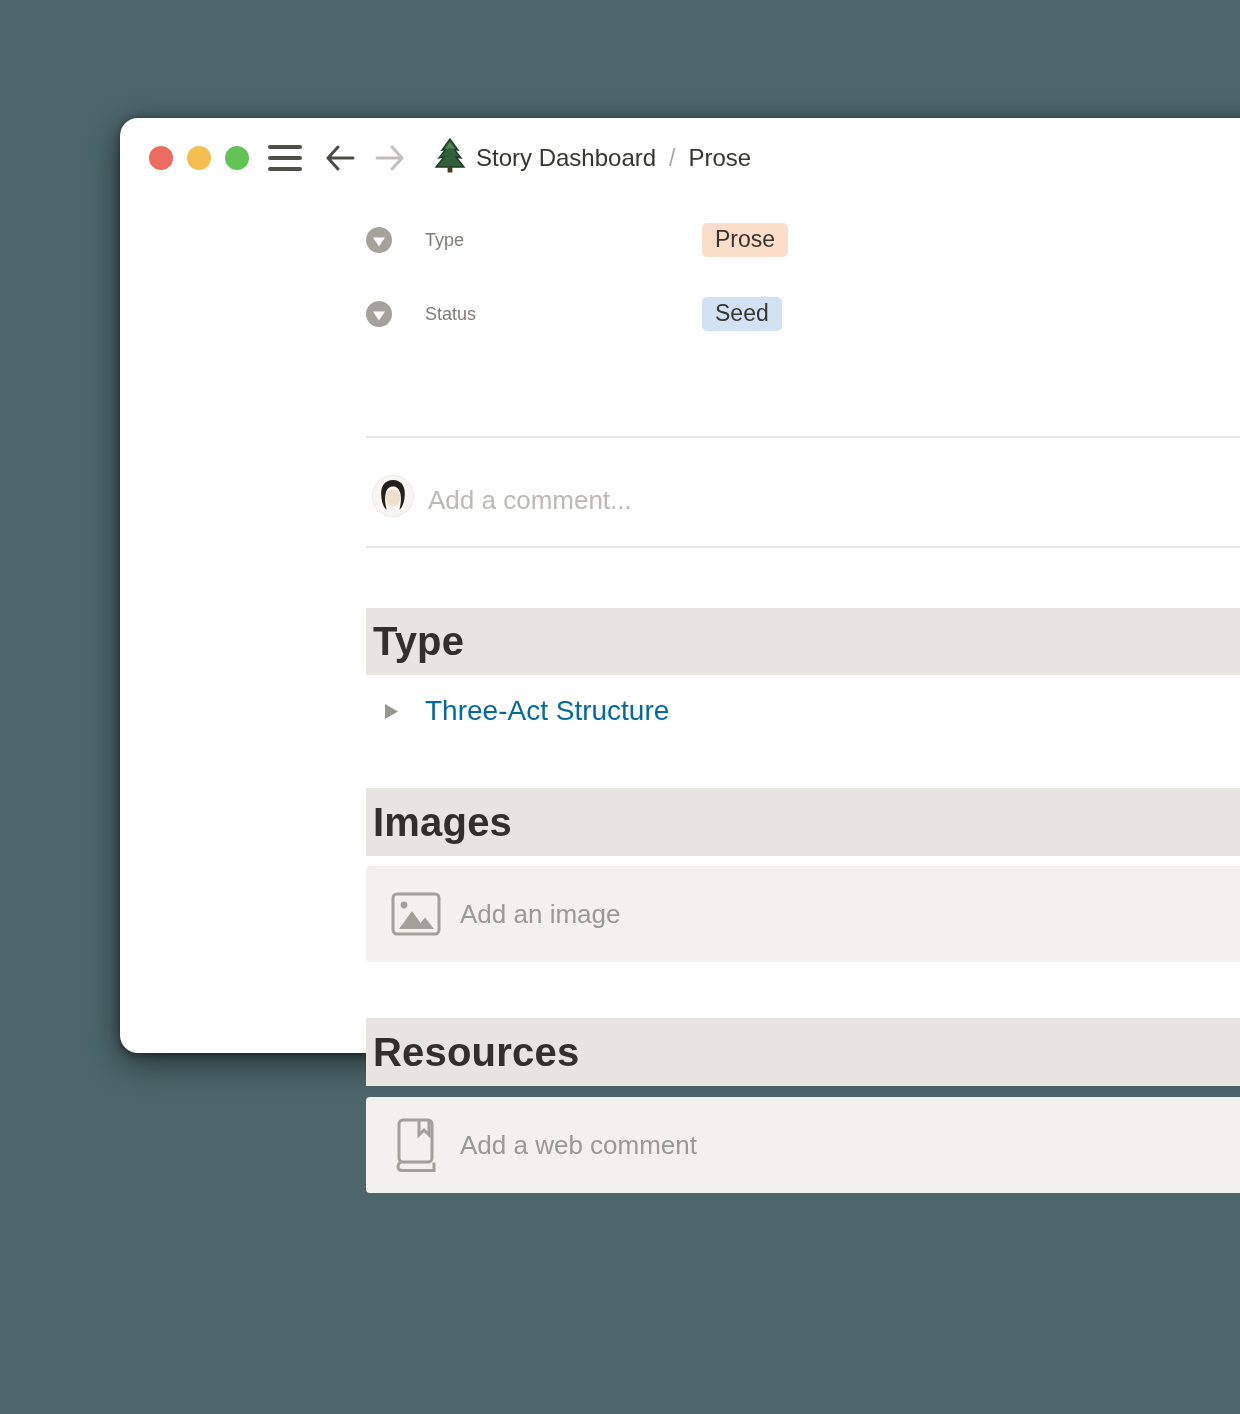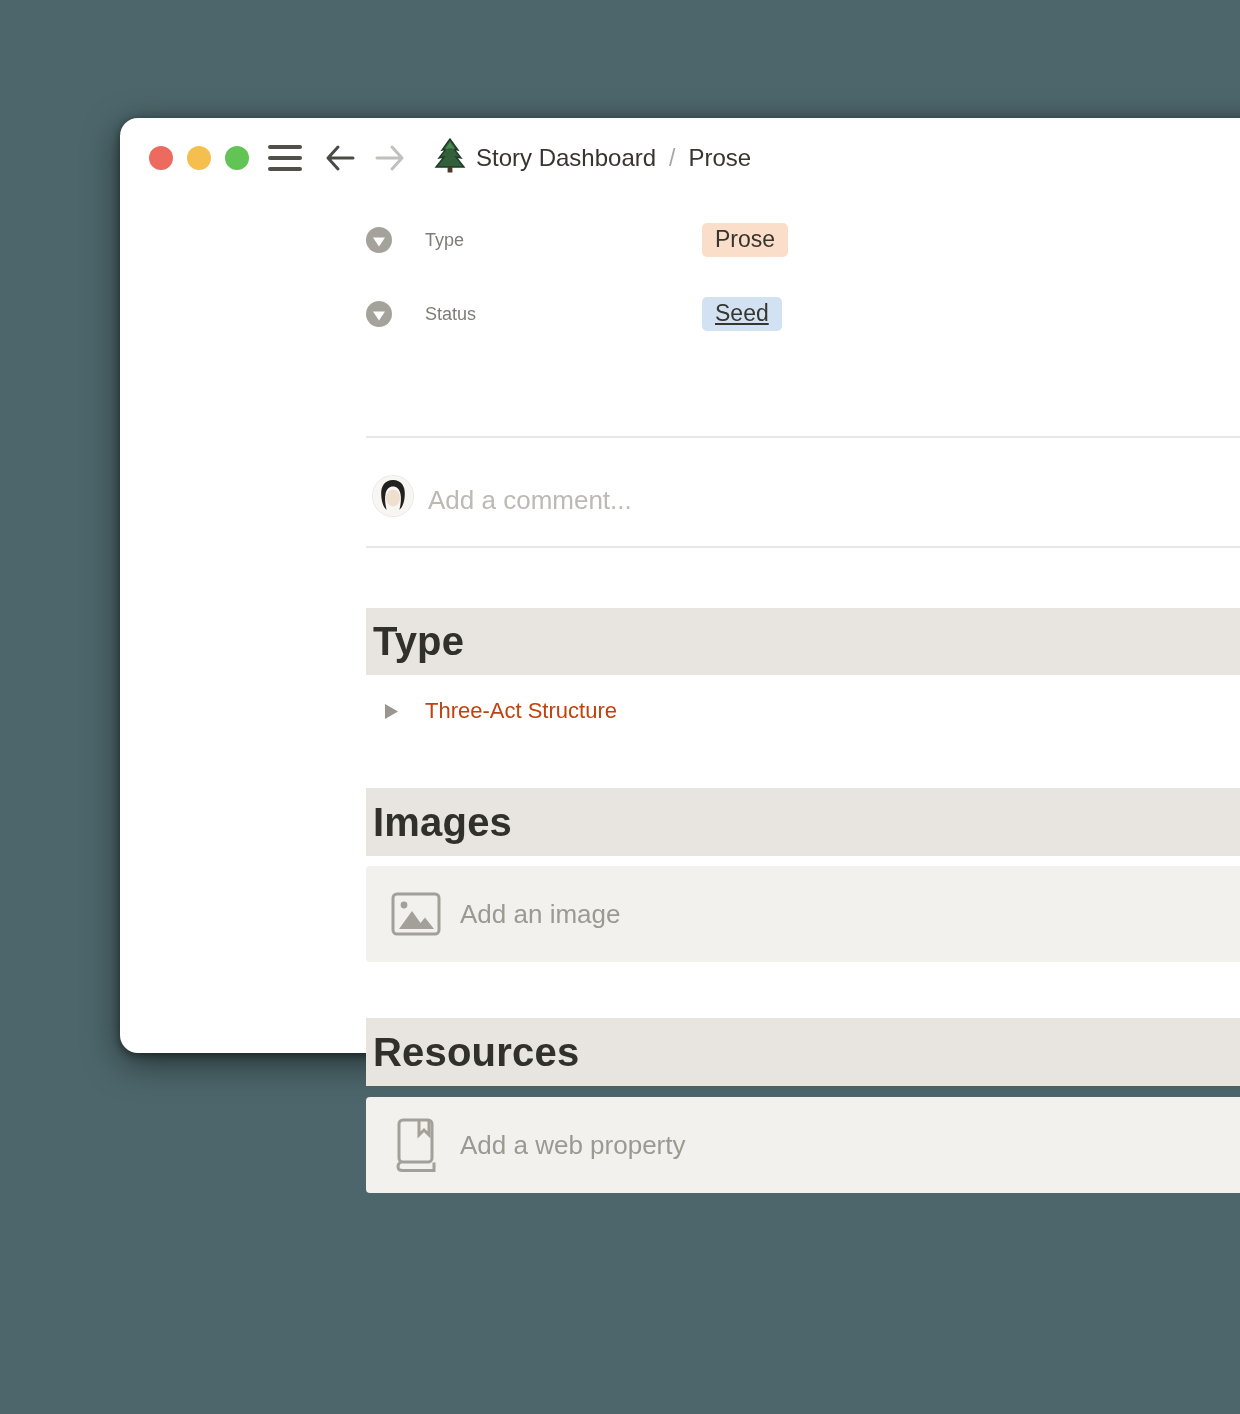"Seed" .badge-blue { text-decoration: underline -> none }
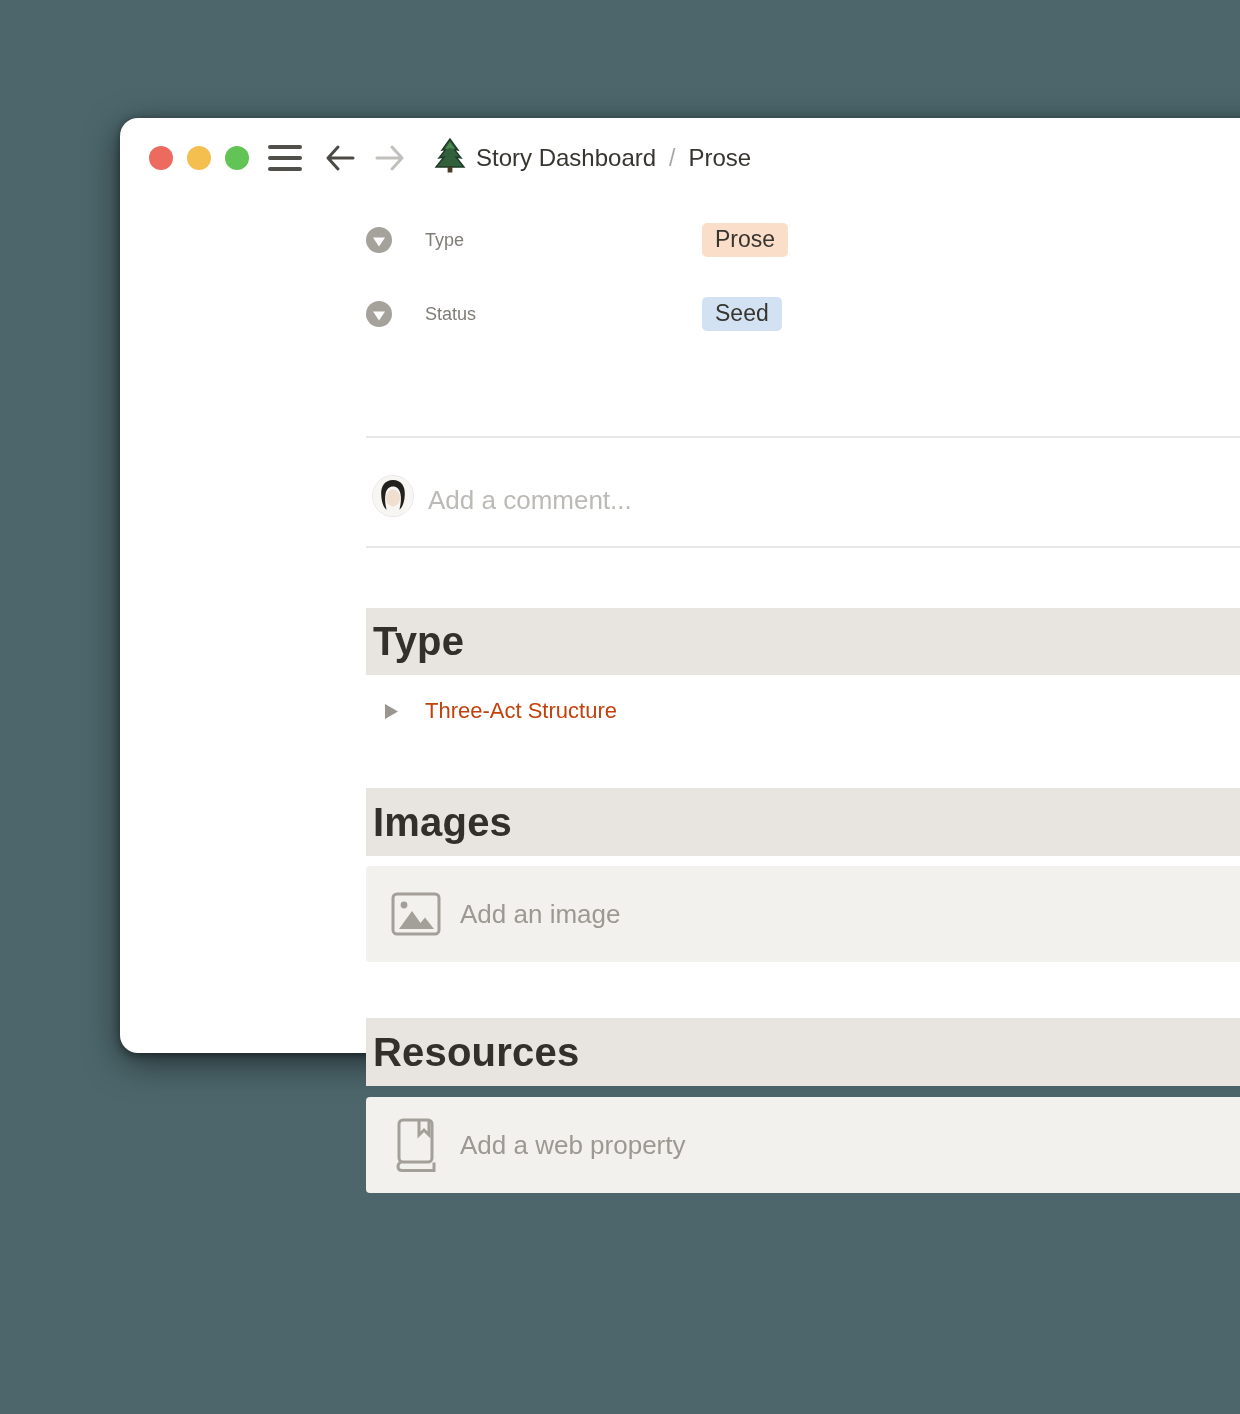"Three-Act Structure" .toggle-label { color: #c2410c -> #0369a1; font-size: 22px -> 28px }
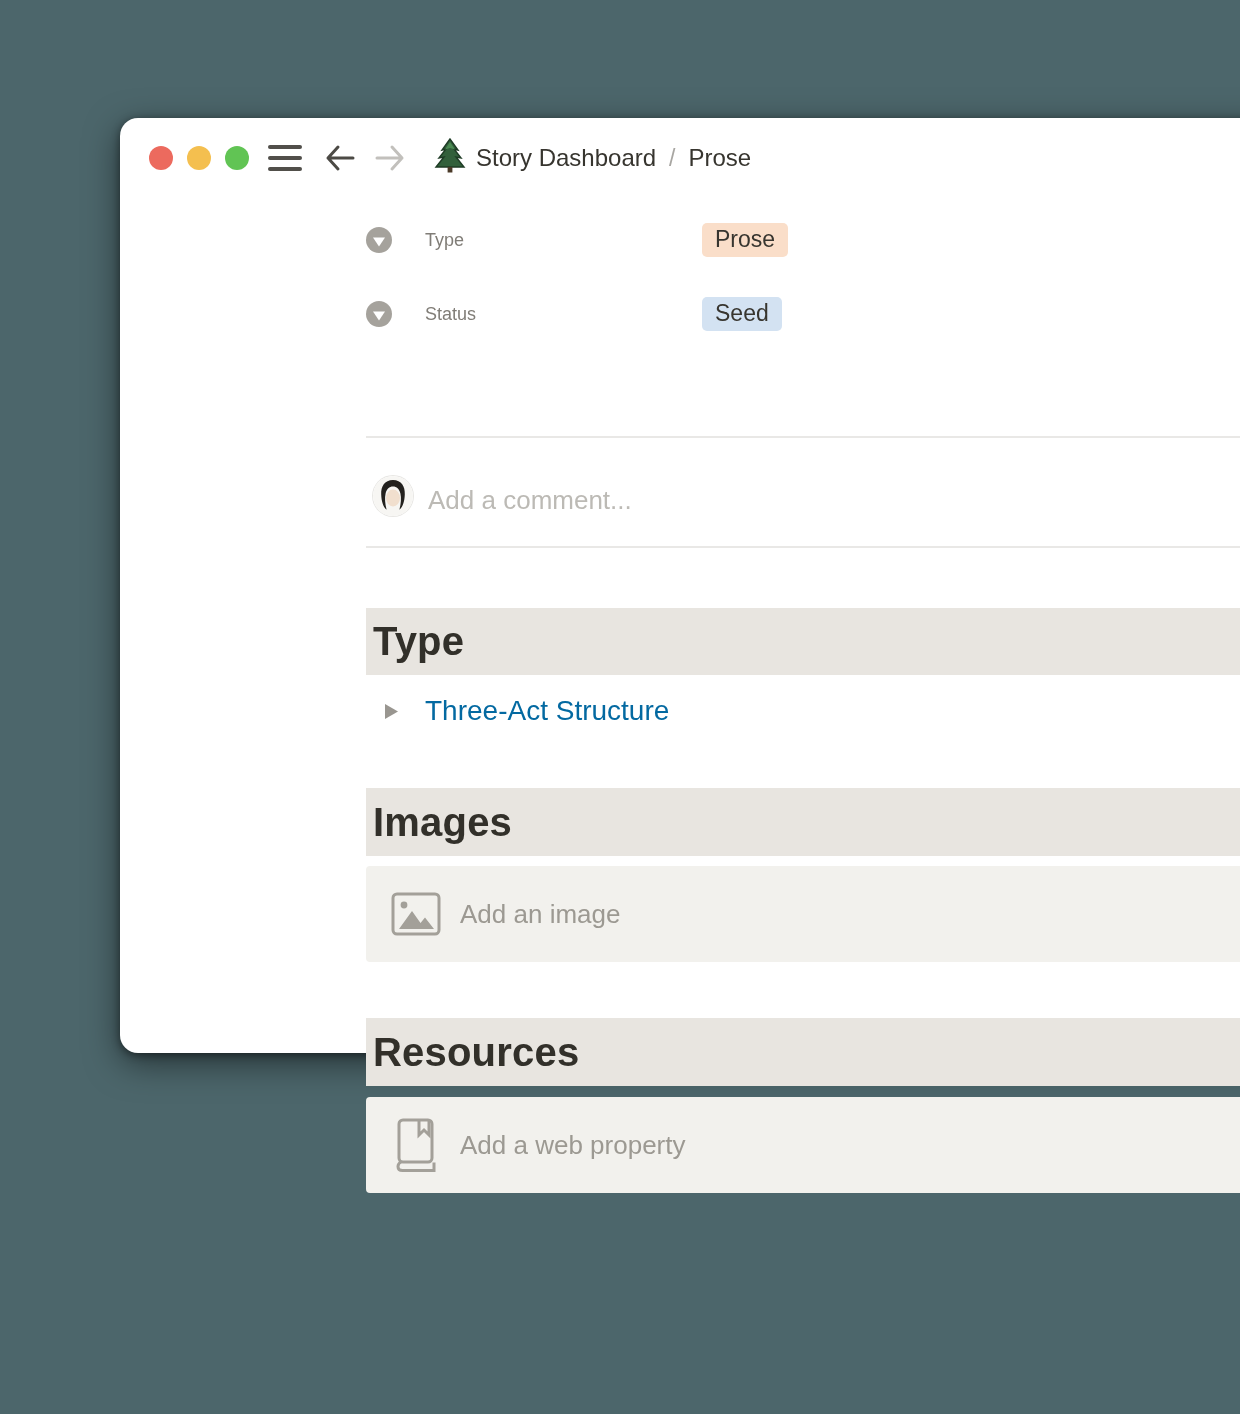"Add a web property" span.ph-label { text: property -> comment }
